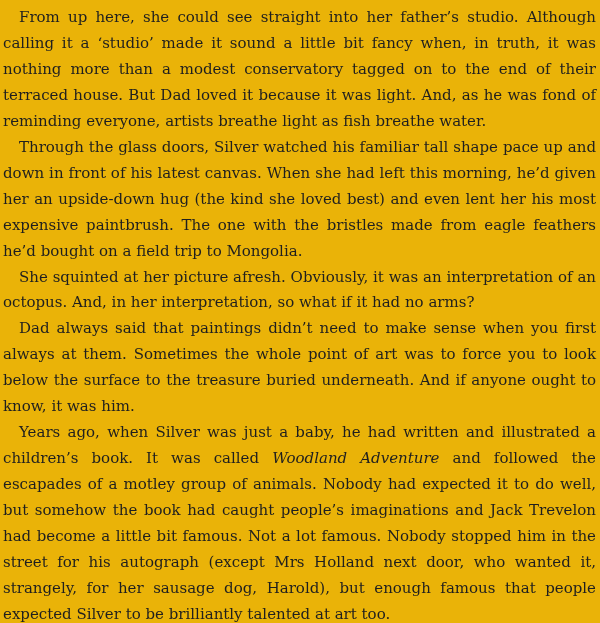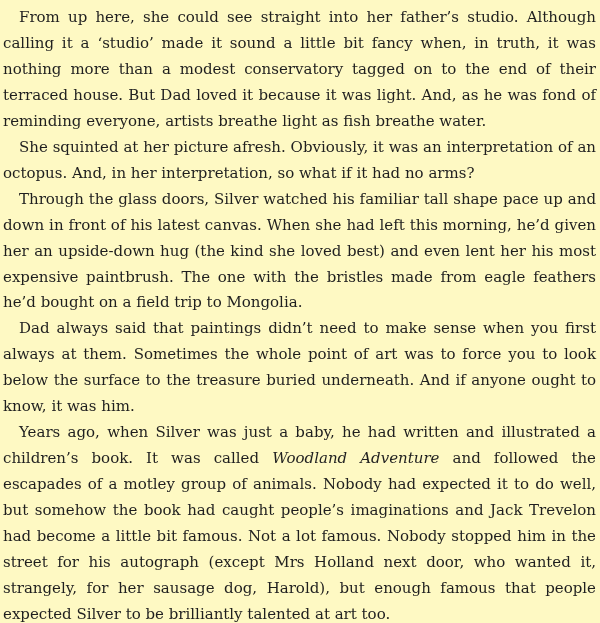"From up here, she could" main.page-text { background: #fef9c3 -> #eab308 }
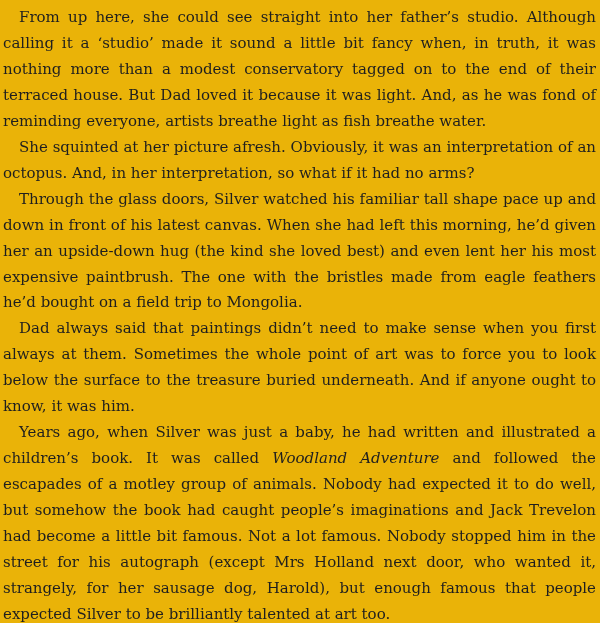"She squinted at her picture" p { order: before "Through the glass doors, Silver" -> after "Through the glass doors, Silver" }
